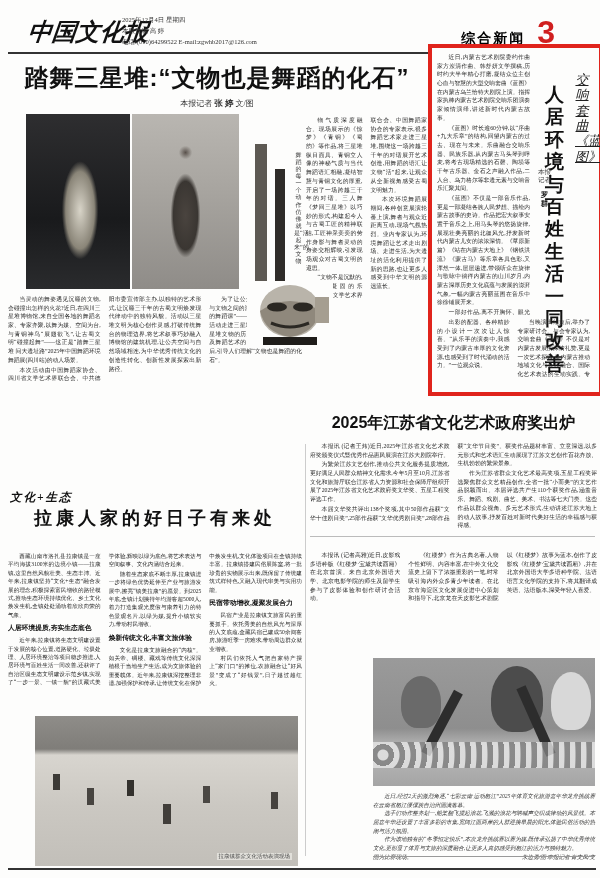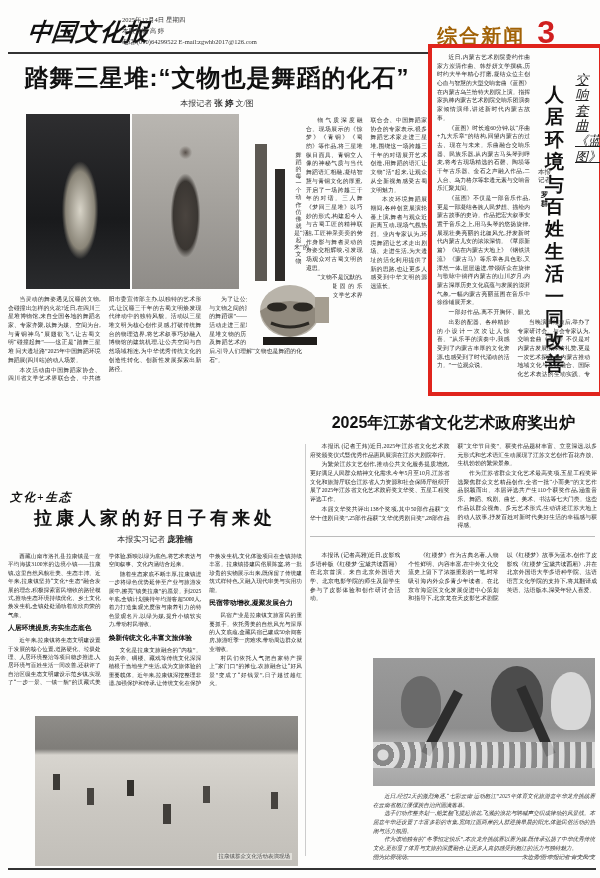"综合新闻" .section-label { color: #a16207 -> #000000; font-size: 20px -> 14px }
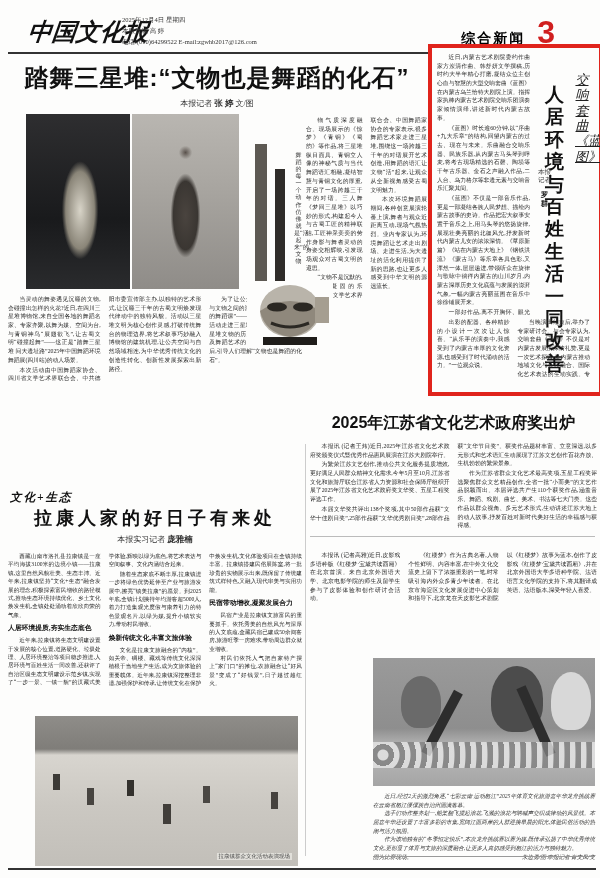"本报实习记者 庞雅楠" div.abs { html: <div> <span>本报实习记者</span> <b>庞雅楠</b> </div> -> none }
